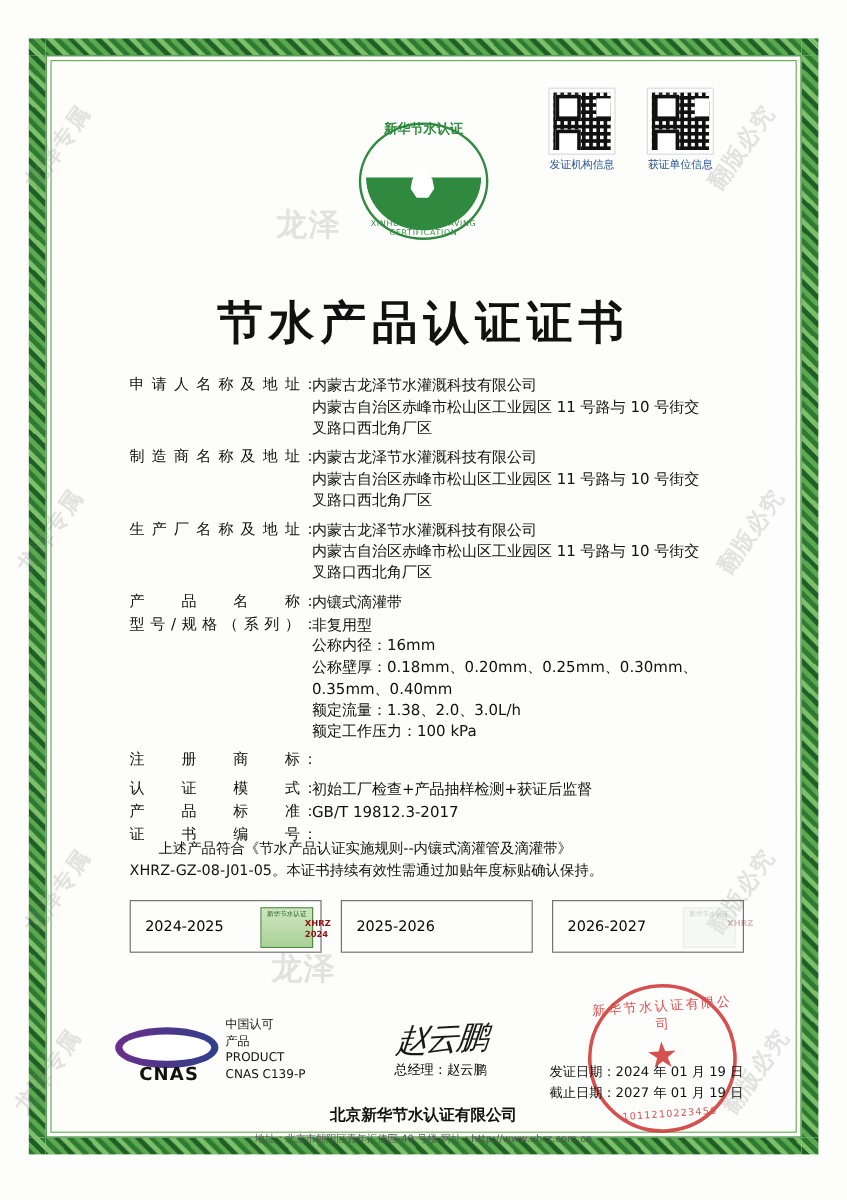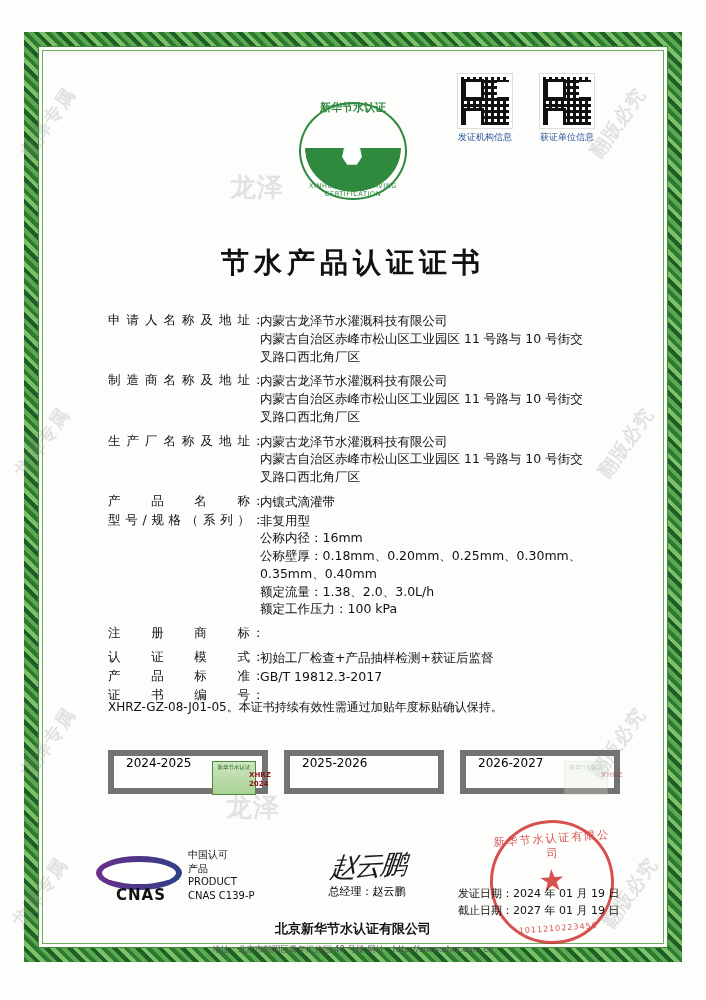"节水产品认证证书" .doc-title { font-size: 28px -> 38px }
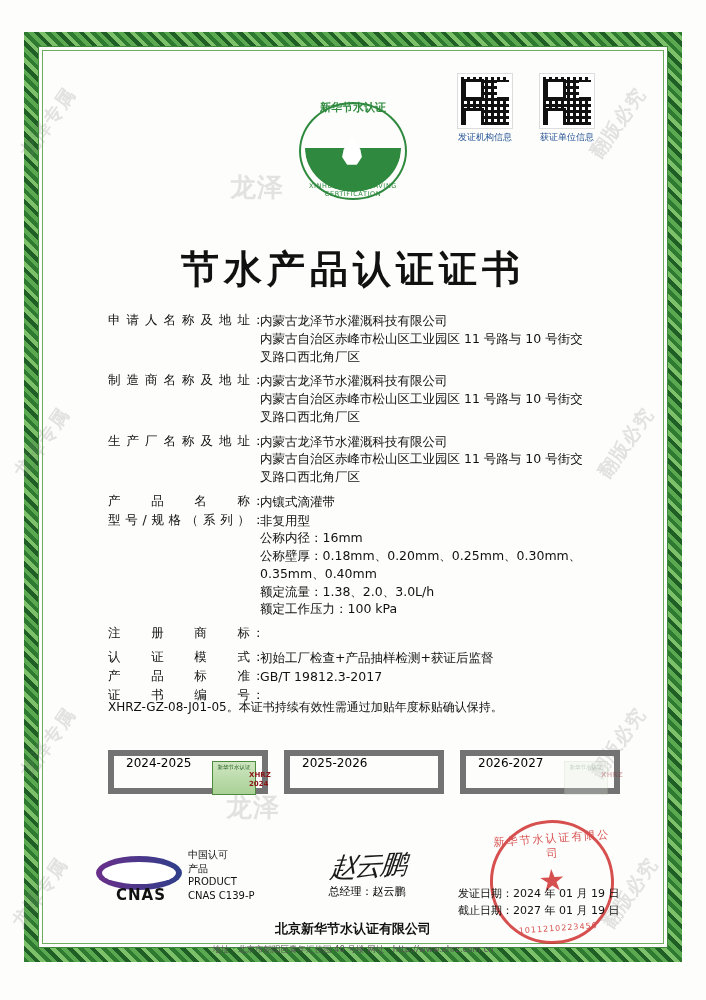"上述产品符合《节水产品认证实施规则--内镶式滴灌管及滴灌带》" div.l1 { html: none -> <div>上述产品符合《节水产品认证实施规则--内镶式滴灌管及滴灌带》</div> }
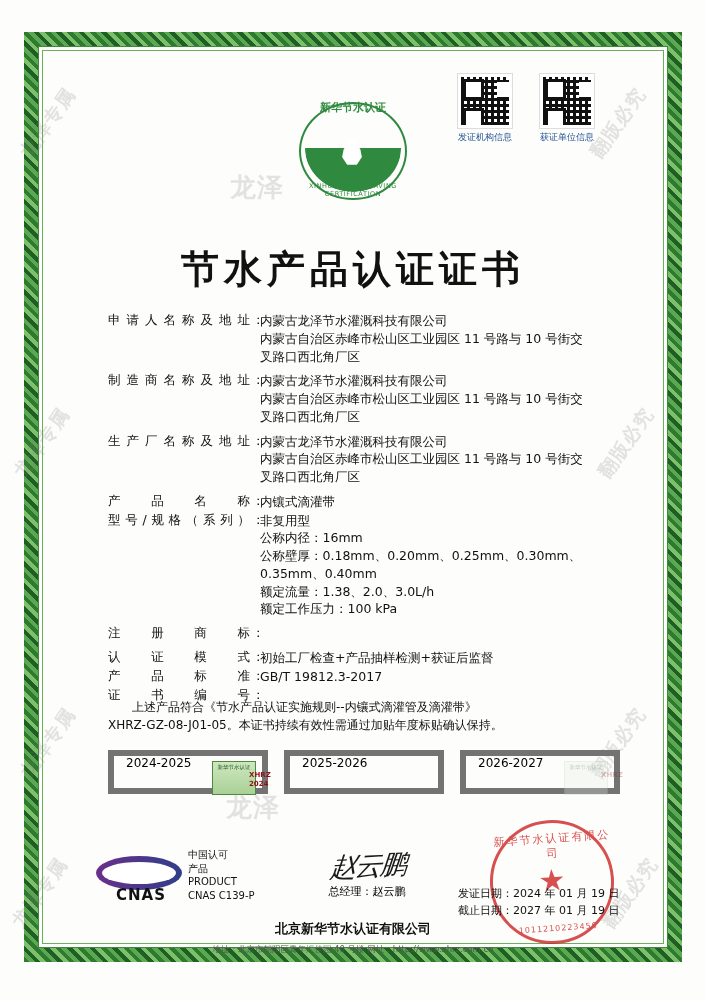"2024-2025" .ybox { align-items: flex-start -> center; border: 6px solid #737373 -> 1px solid #737373 }
